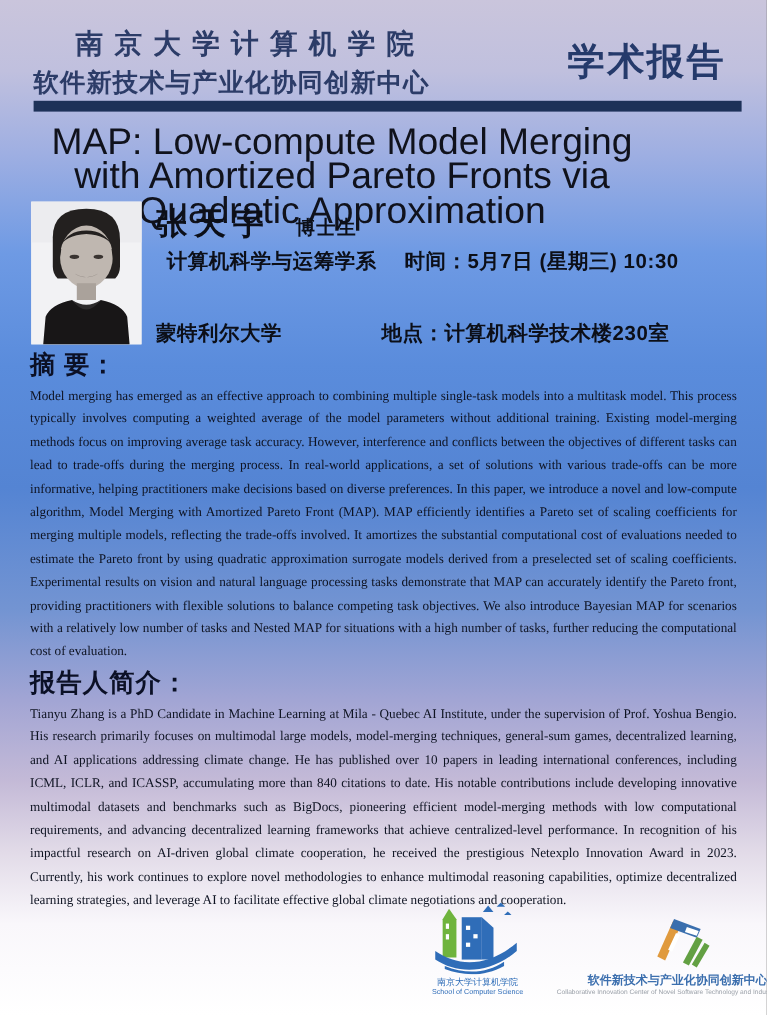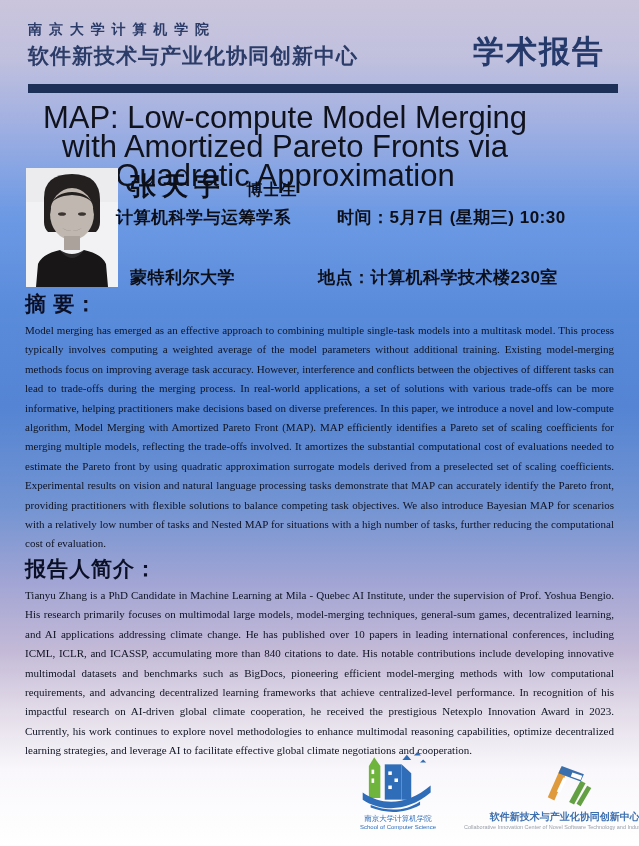"南 京 大 学 计" .org .l1 { font-size: 14px -> 23px; margin-left: none -> 35px }
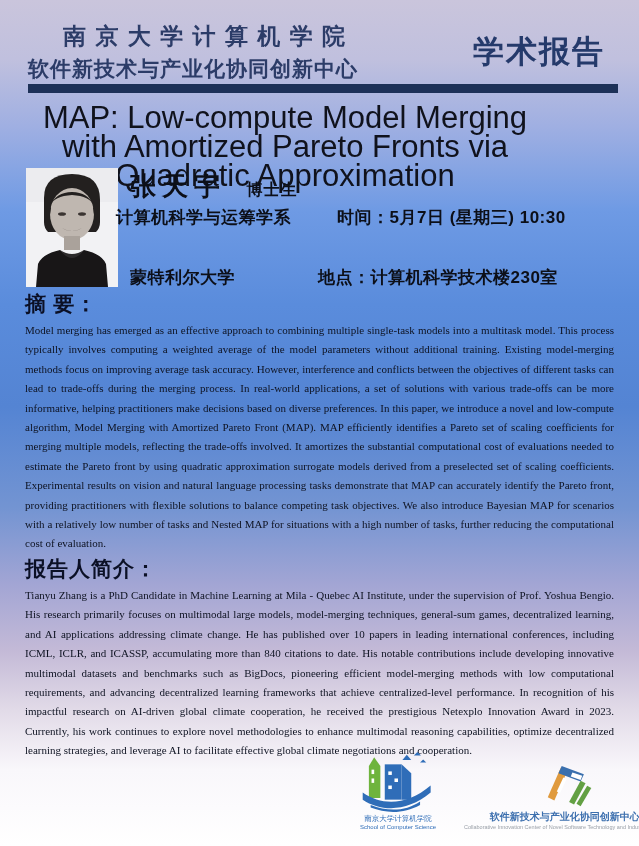"计算机科学与运筹学系" .dept { left: 116px -> 139px }
